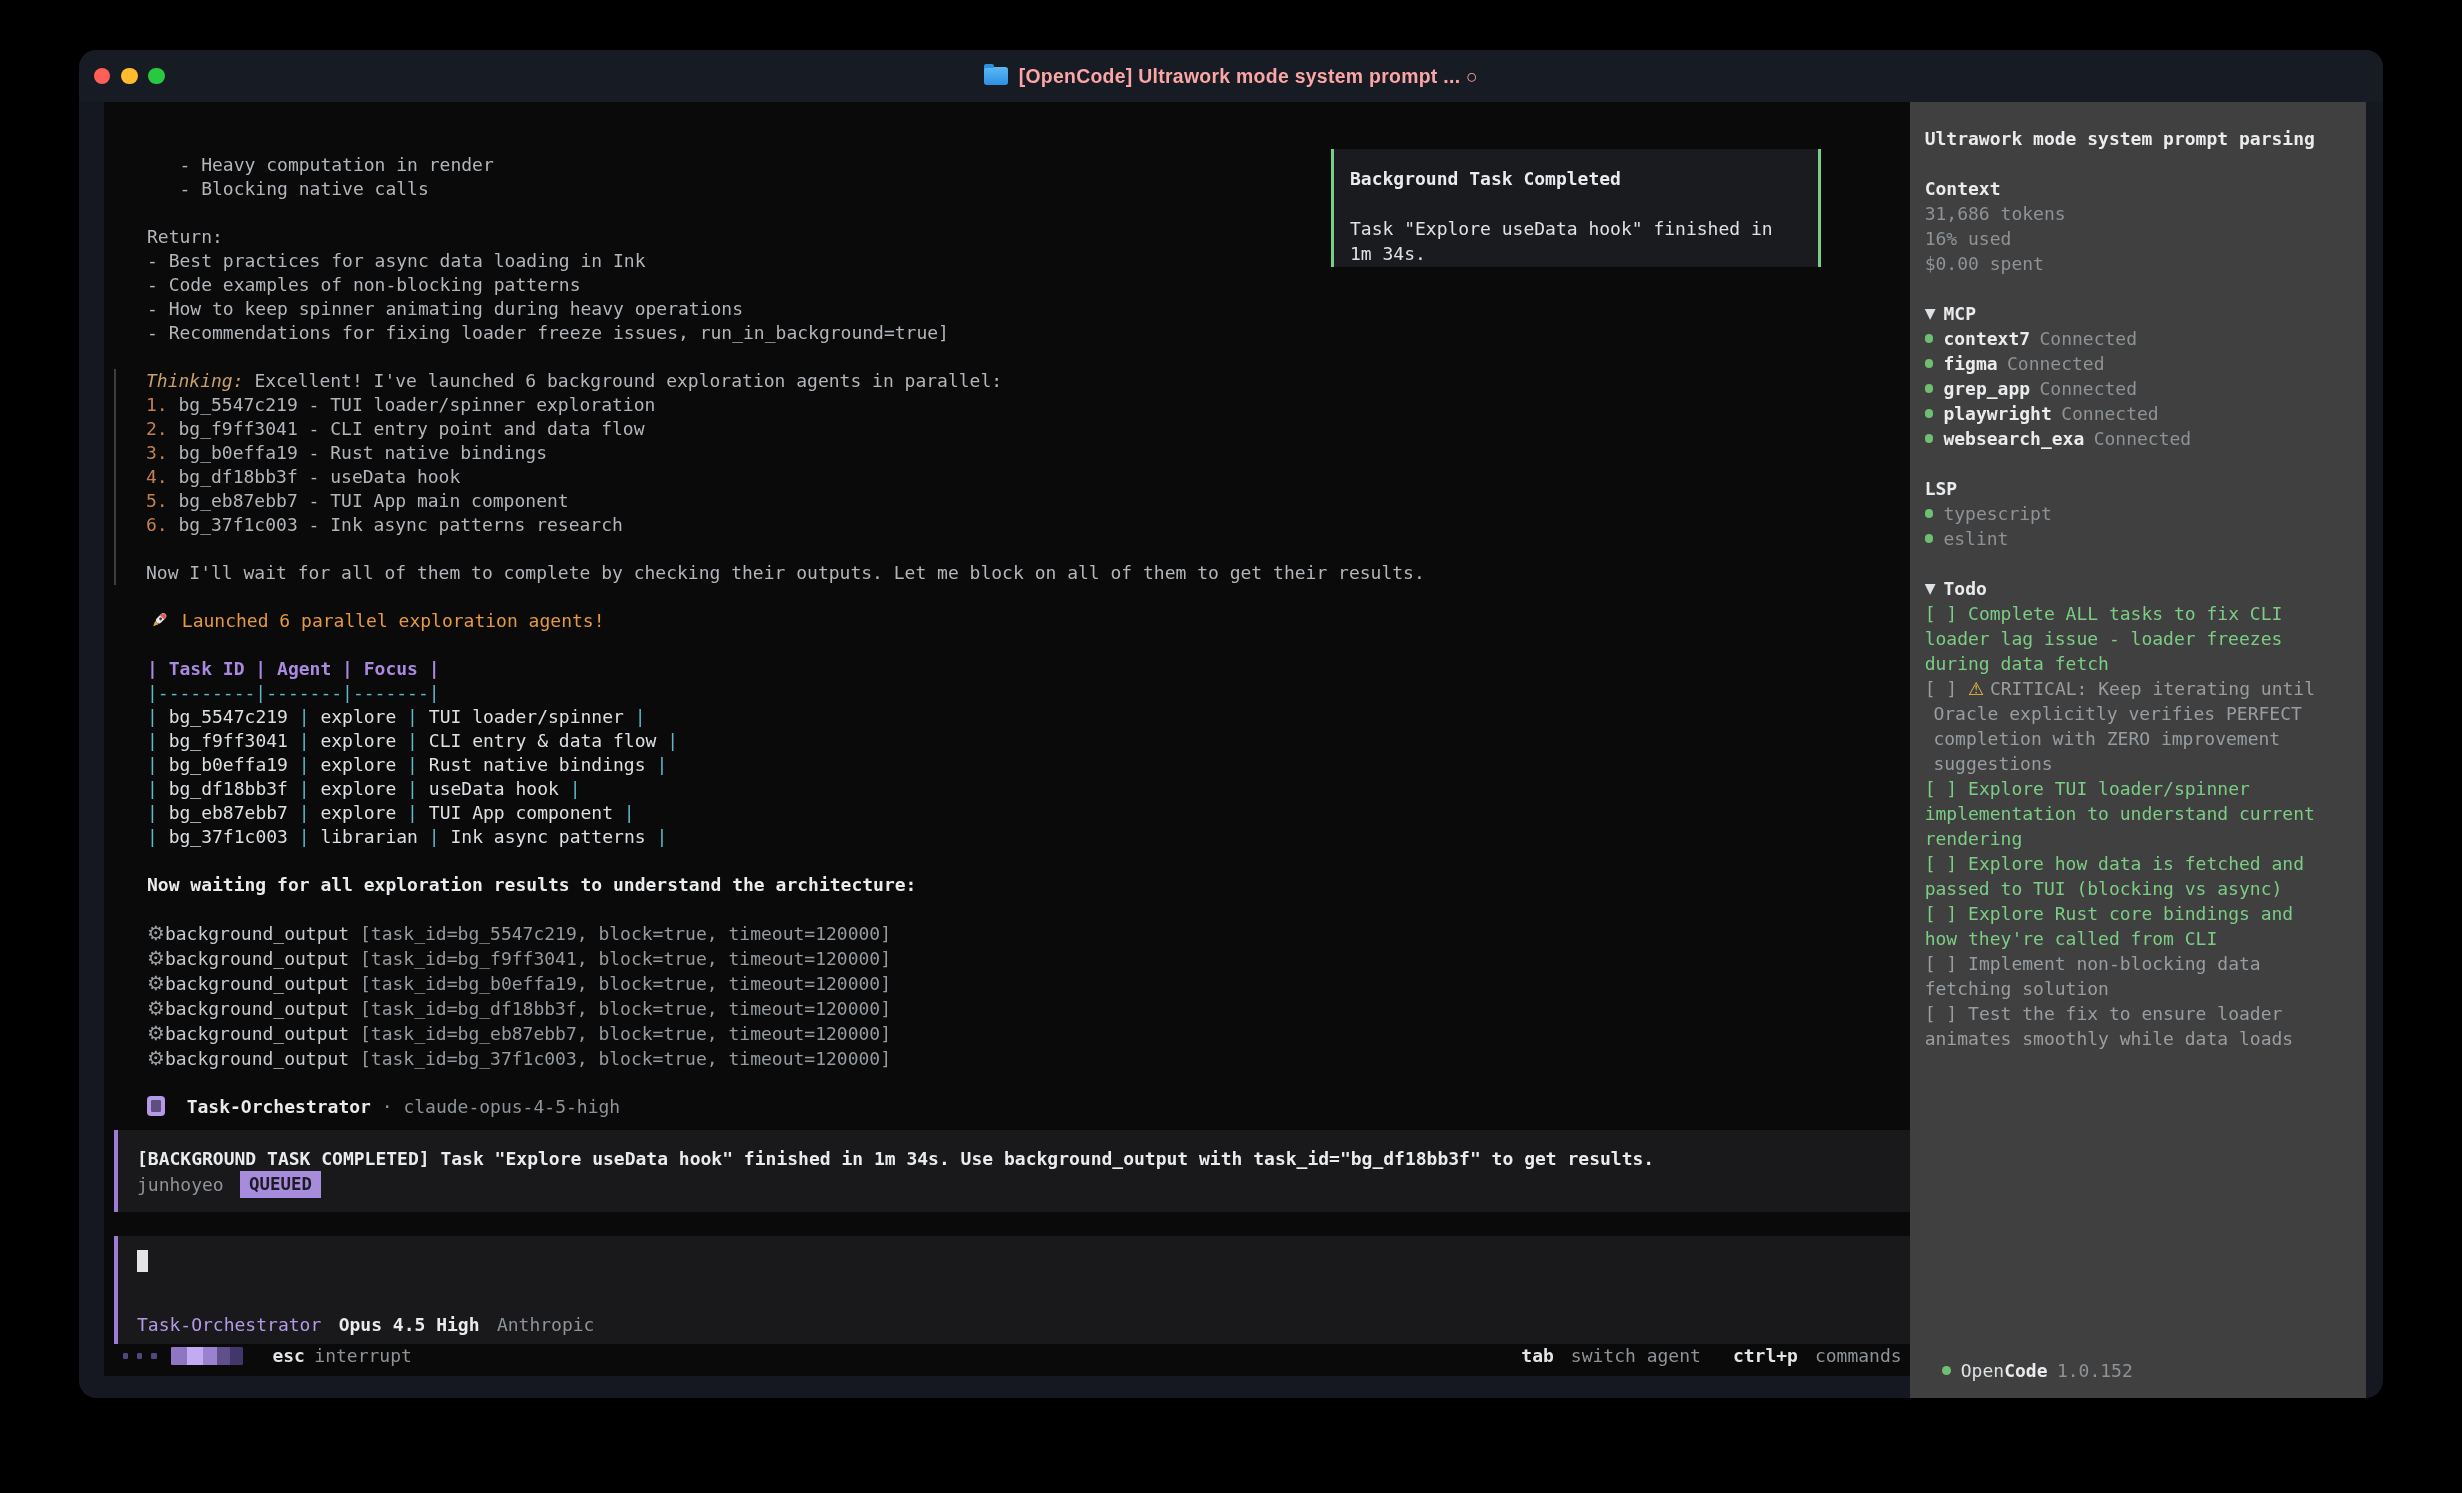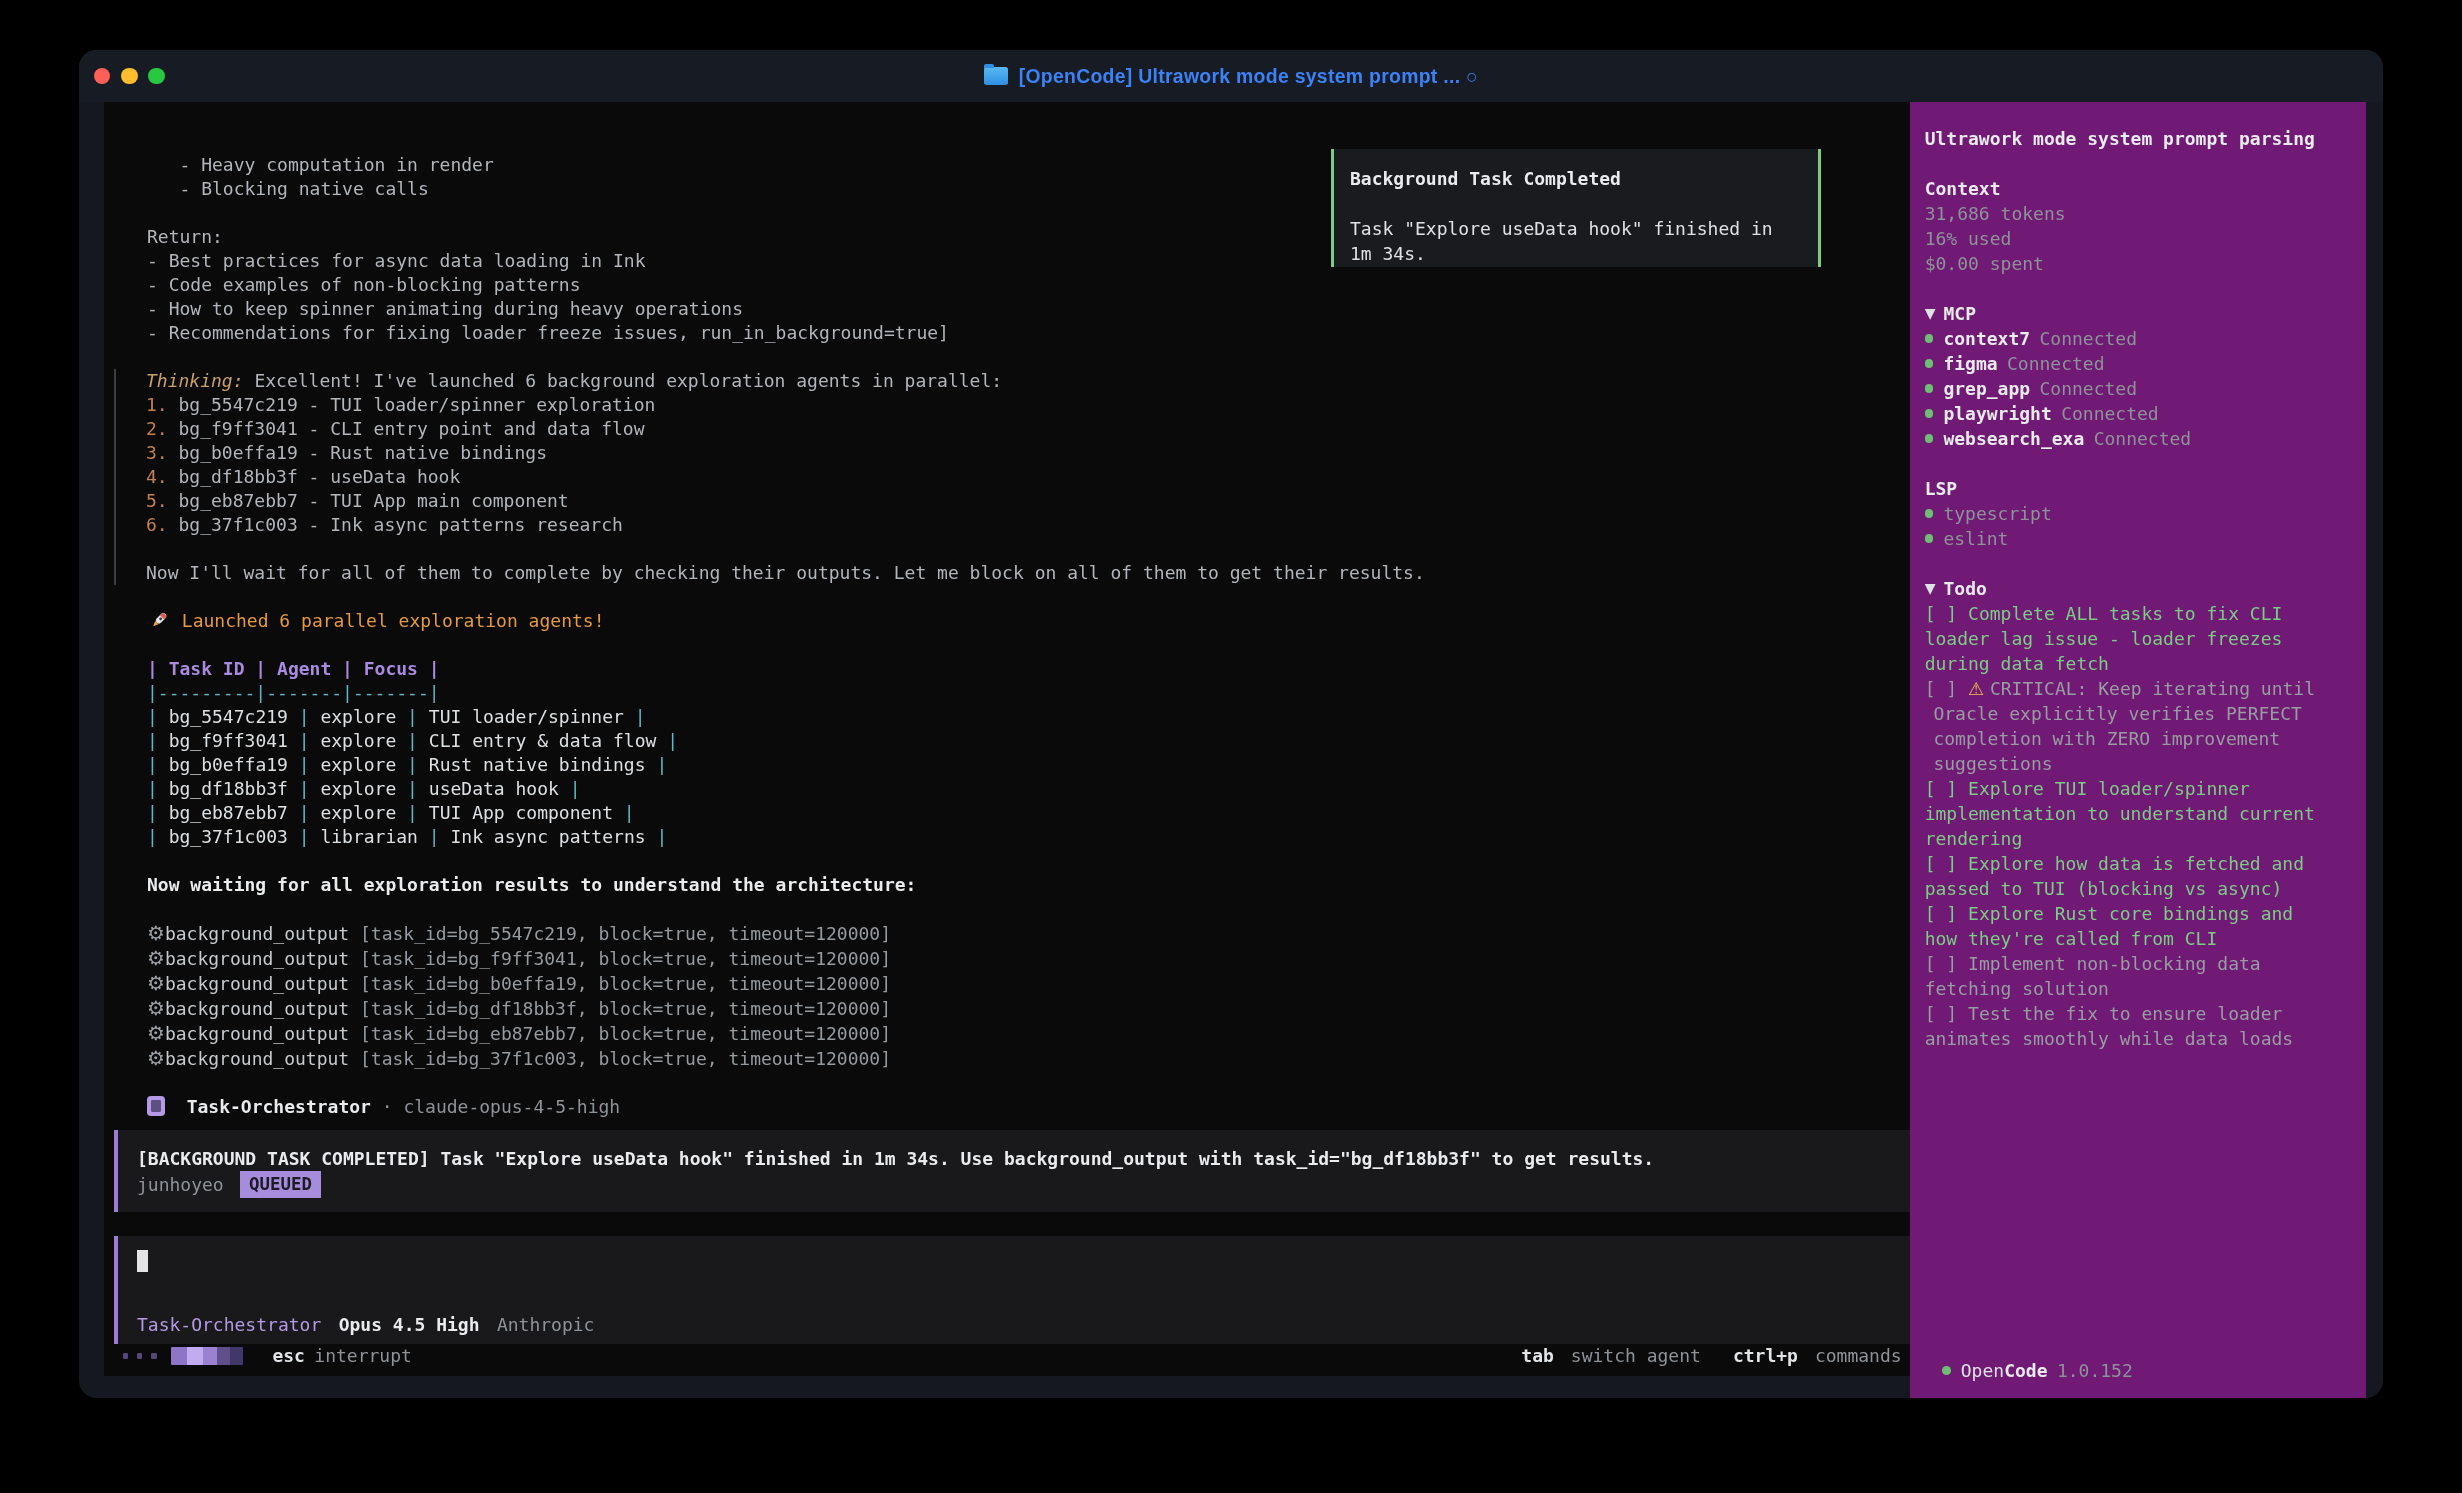"[OpenCode] Ultrawork mode system prompt" .wtitle { color: #3b82f6 -> #fca5a5 }
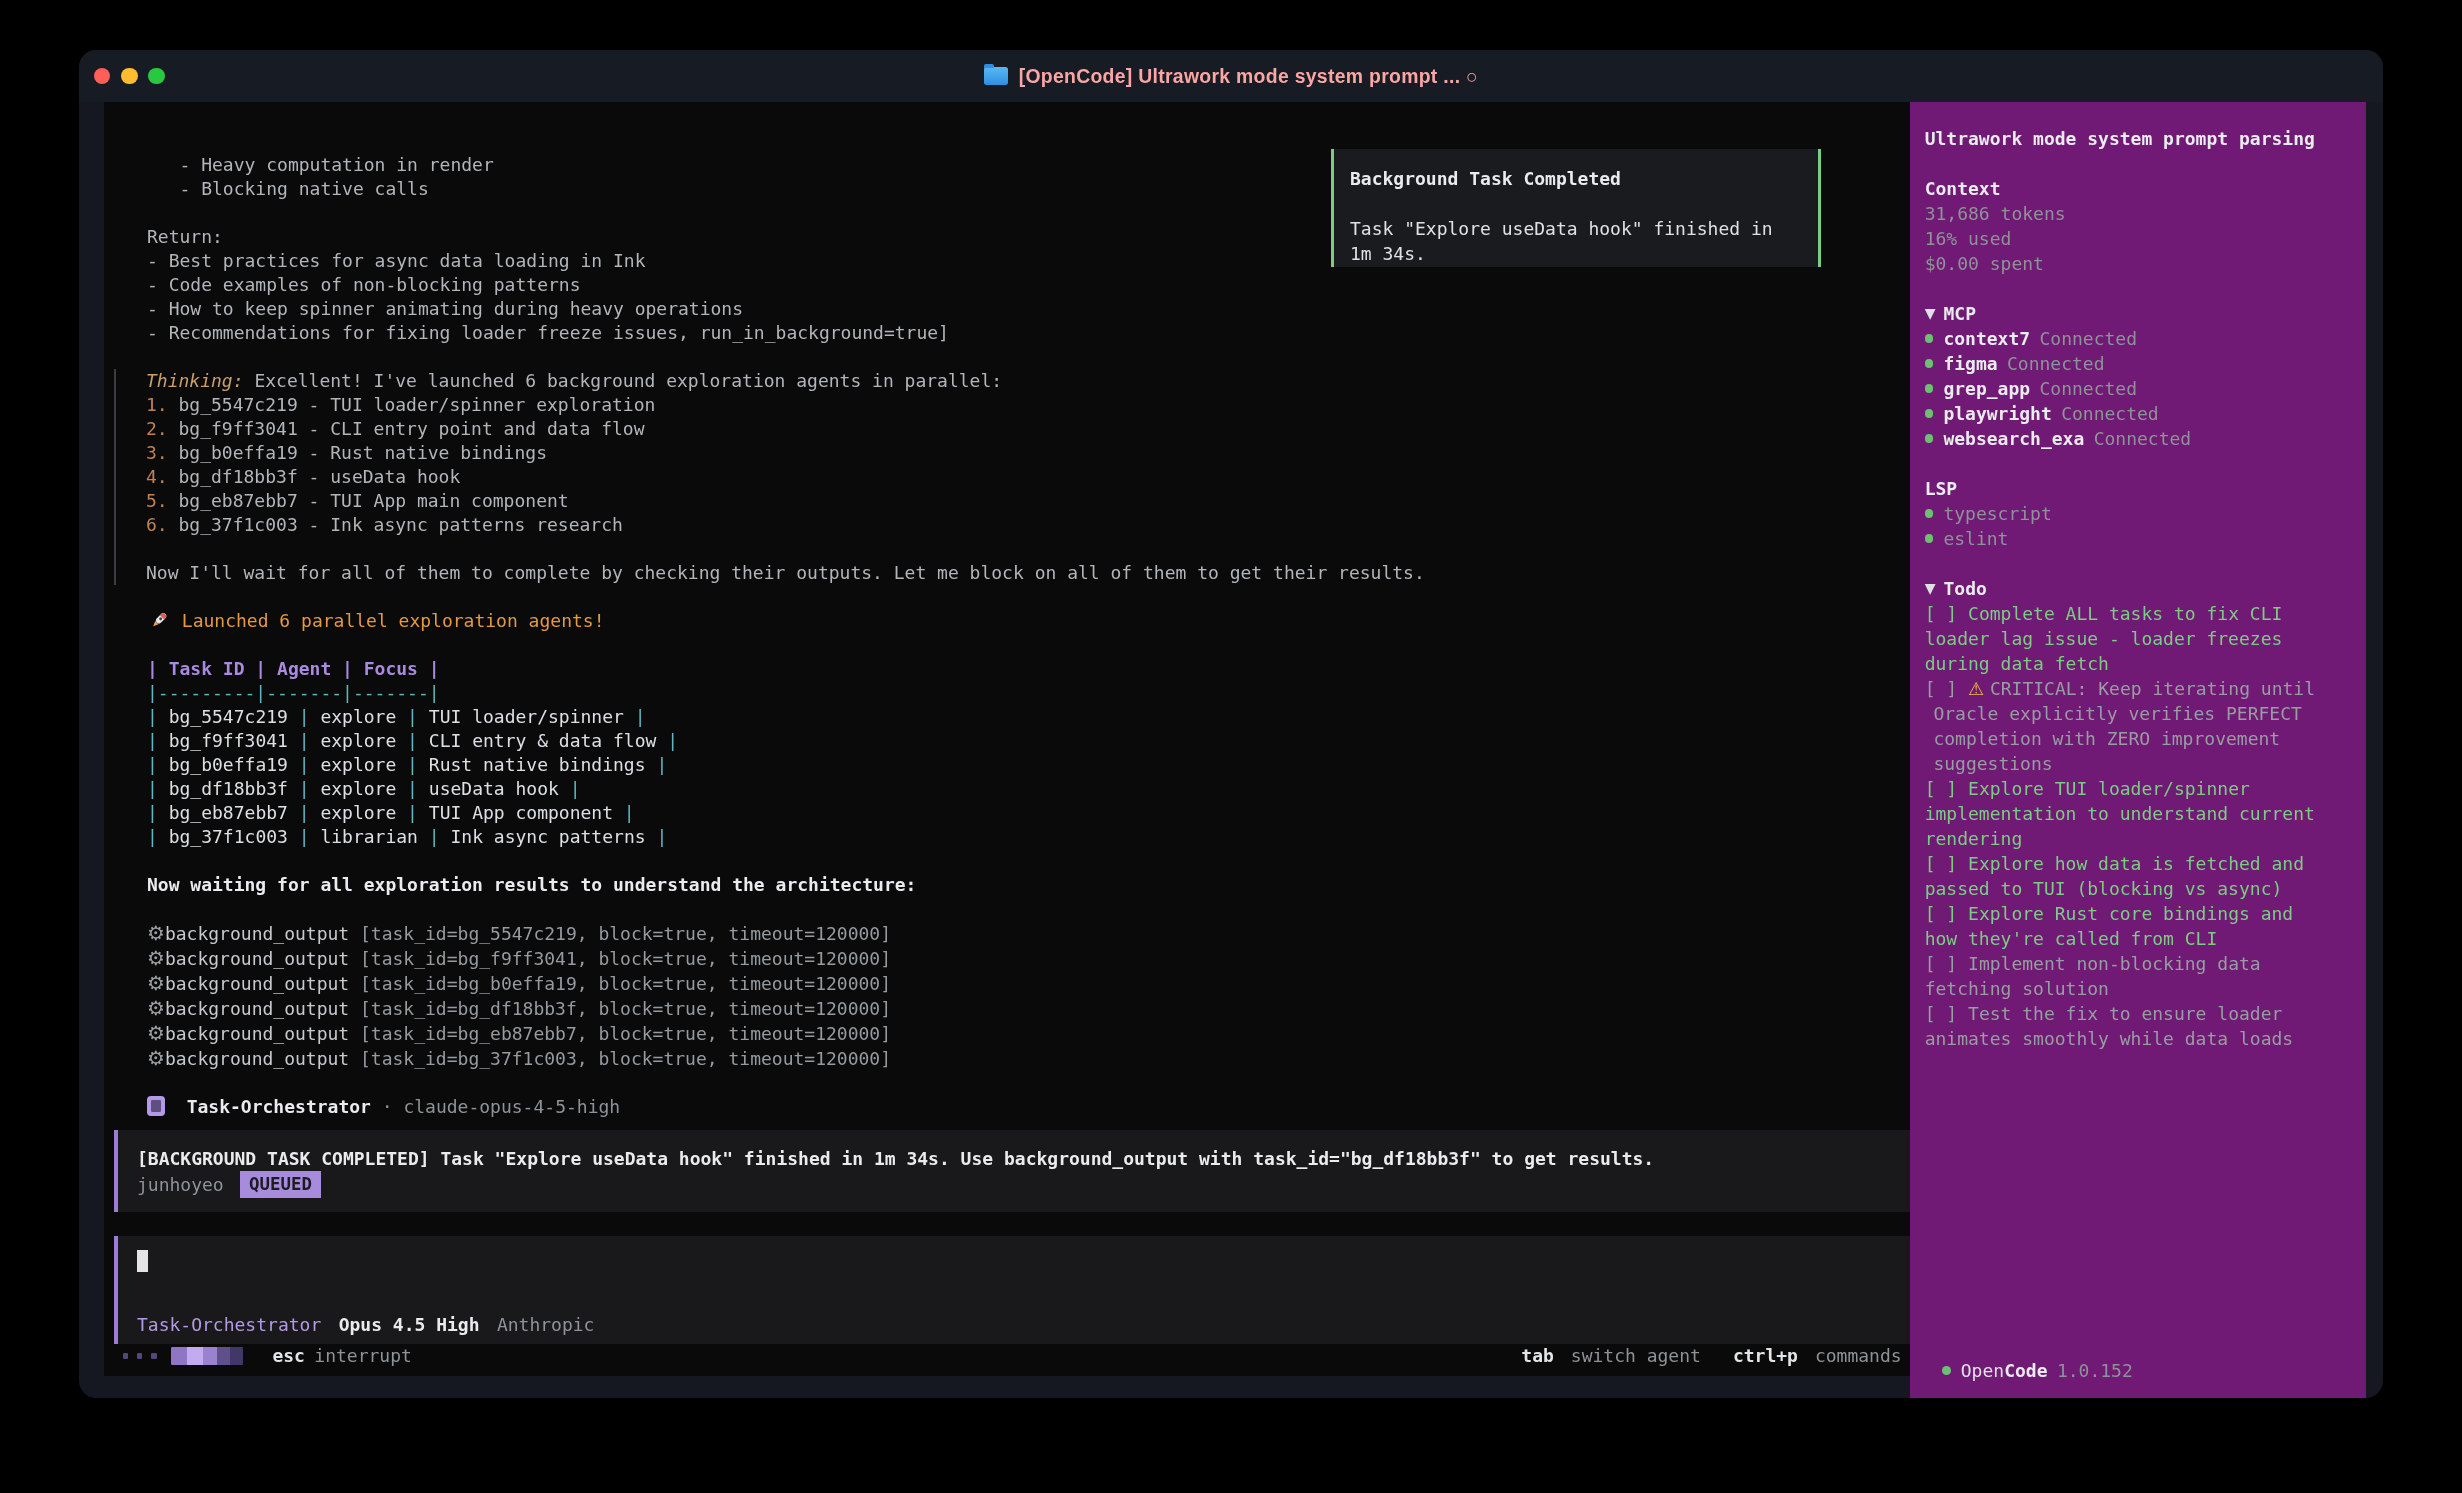"Ultrawork mode system prompt parsing" .sidebar { background: #701a75 -> #404040 }
